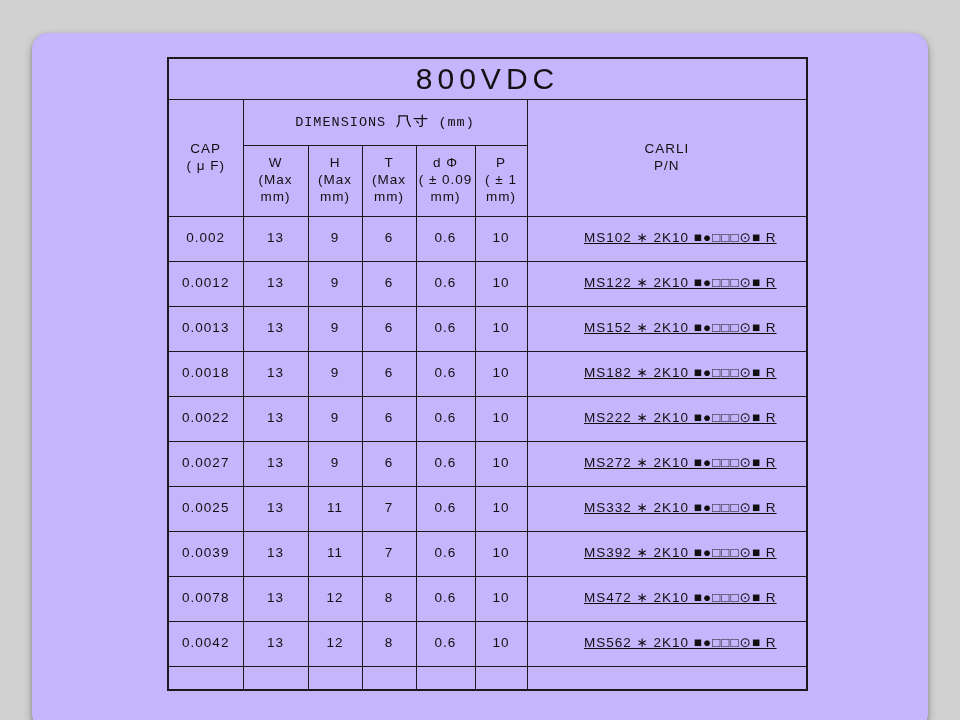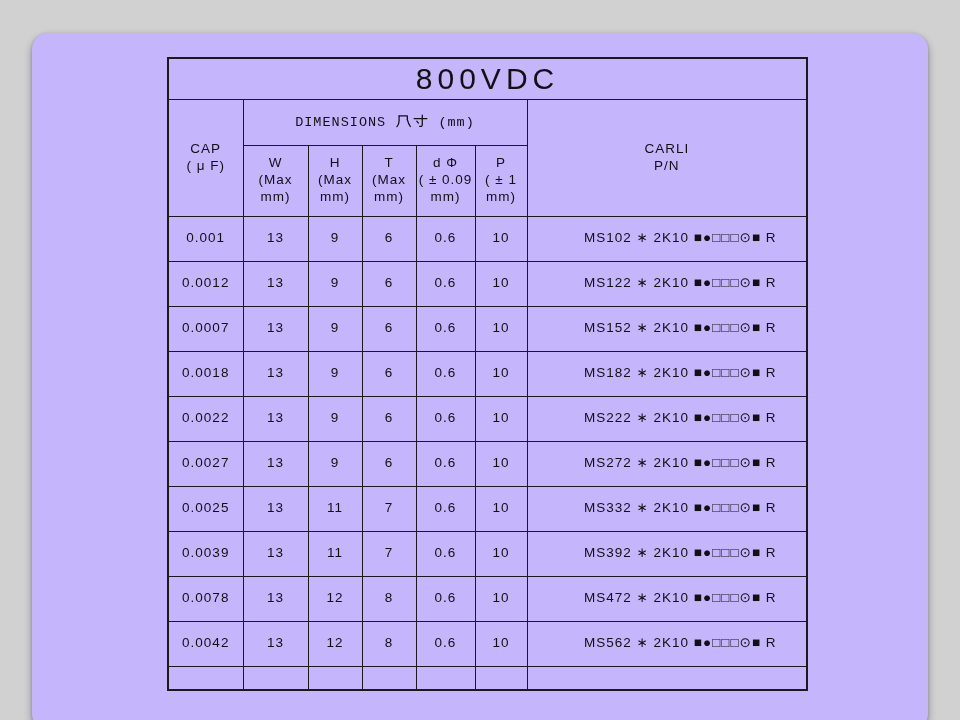"0.001" td { text: 0.001 -> 0.002 }
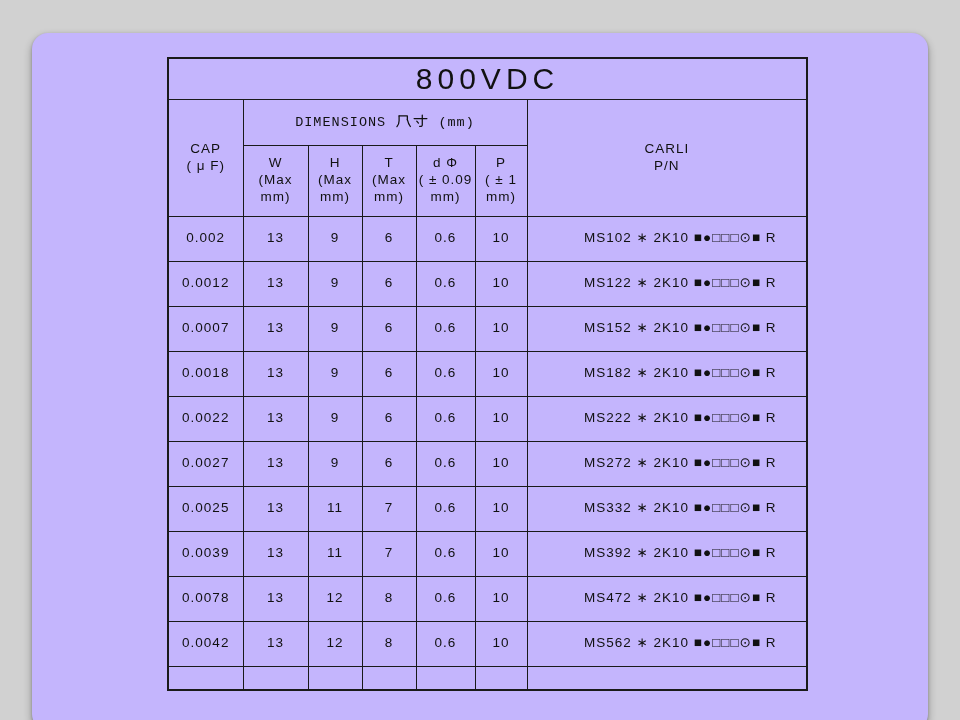"MS102 ∗ 2K10 ■●□□□⊙■ R" td.pn-cell { text-decoration: none -> underline }
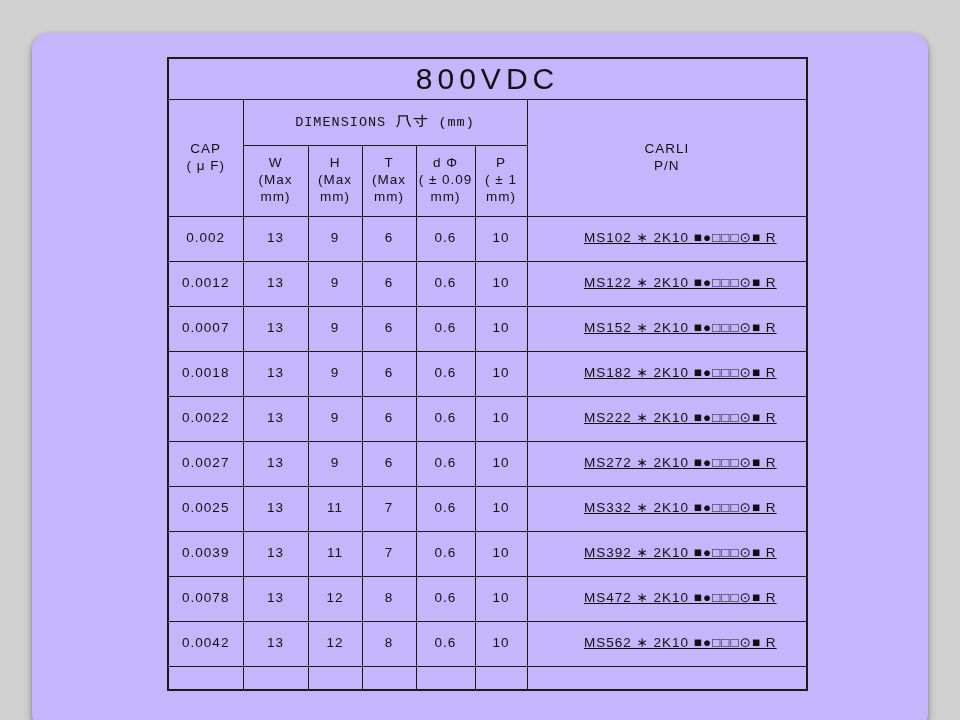"0.0007" td { text: 0.0007 -> 0.0013 }
